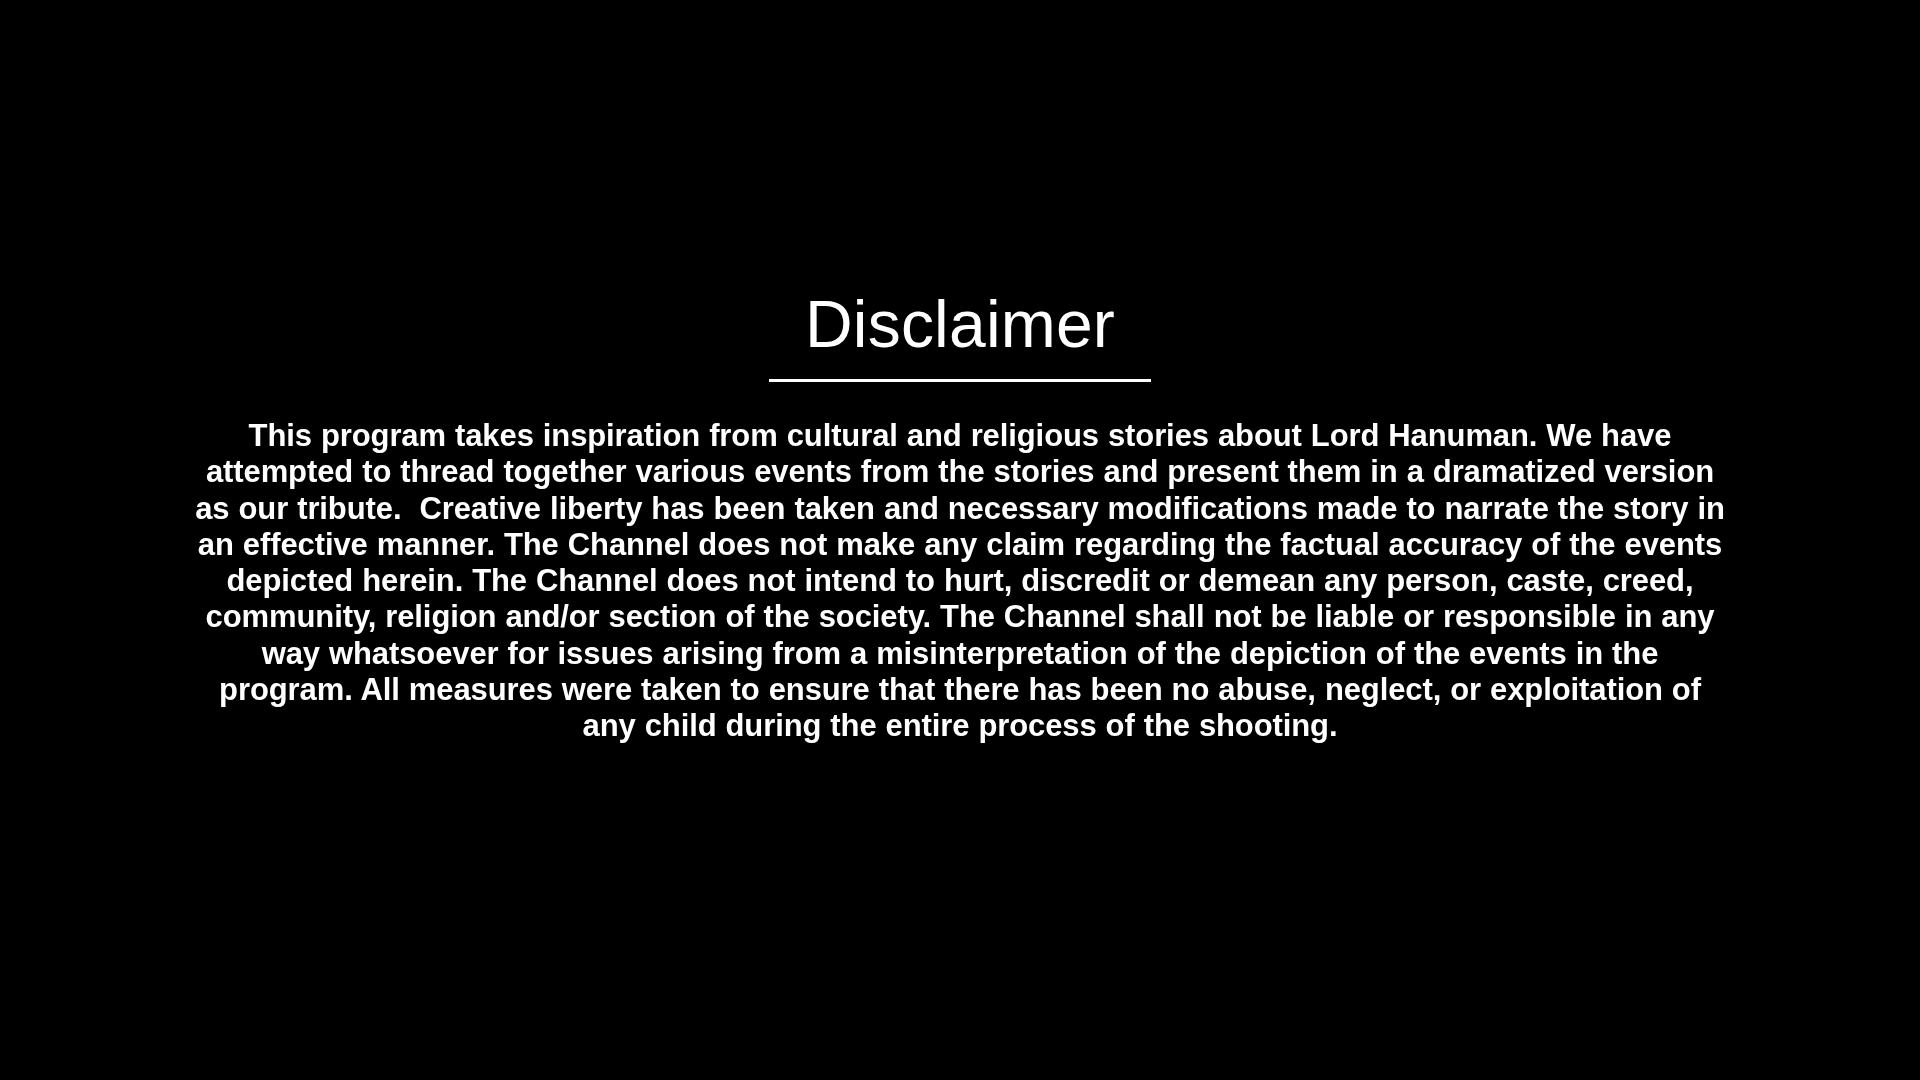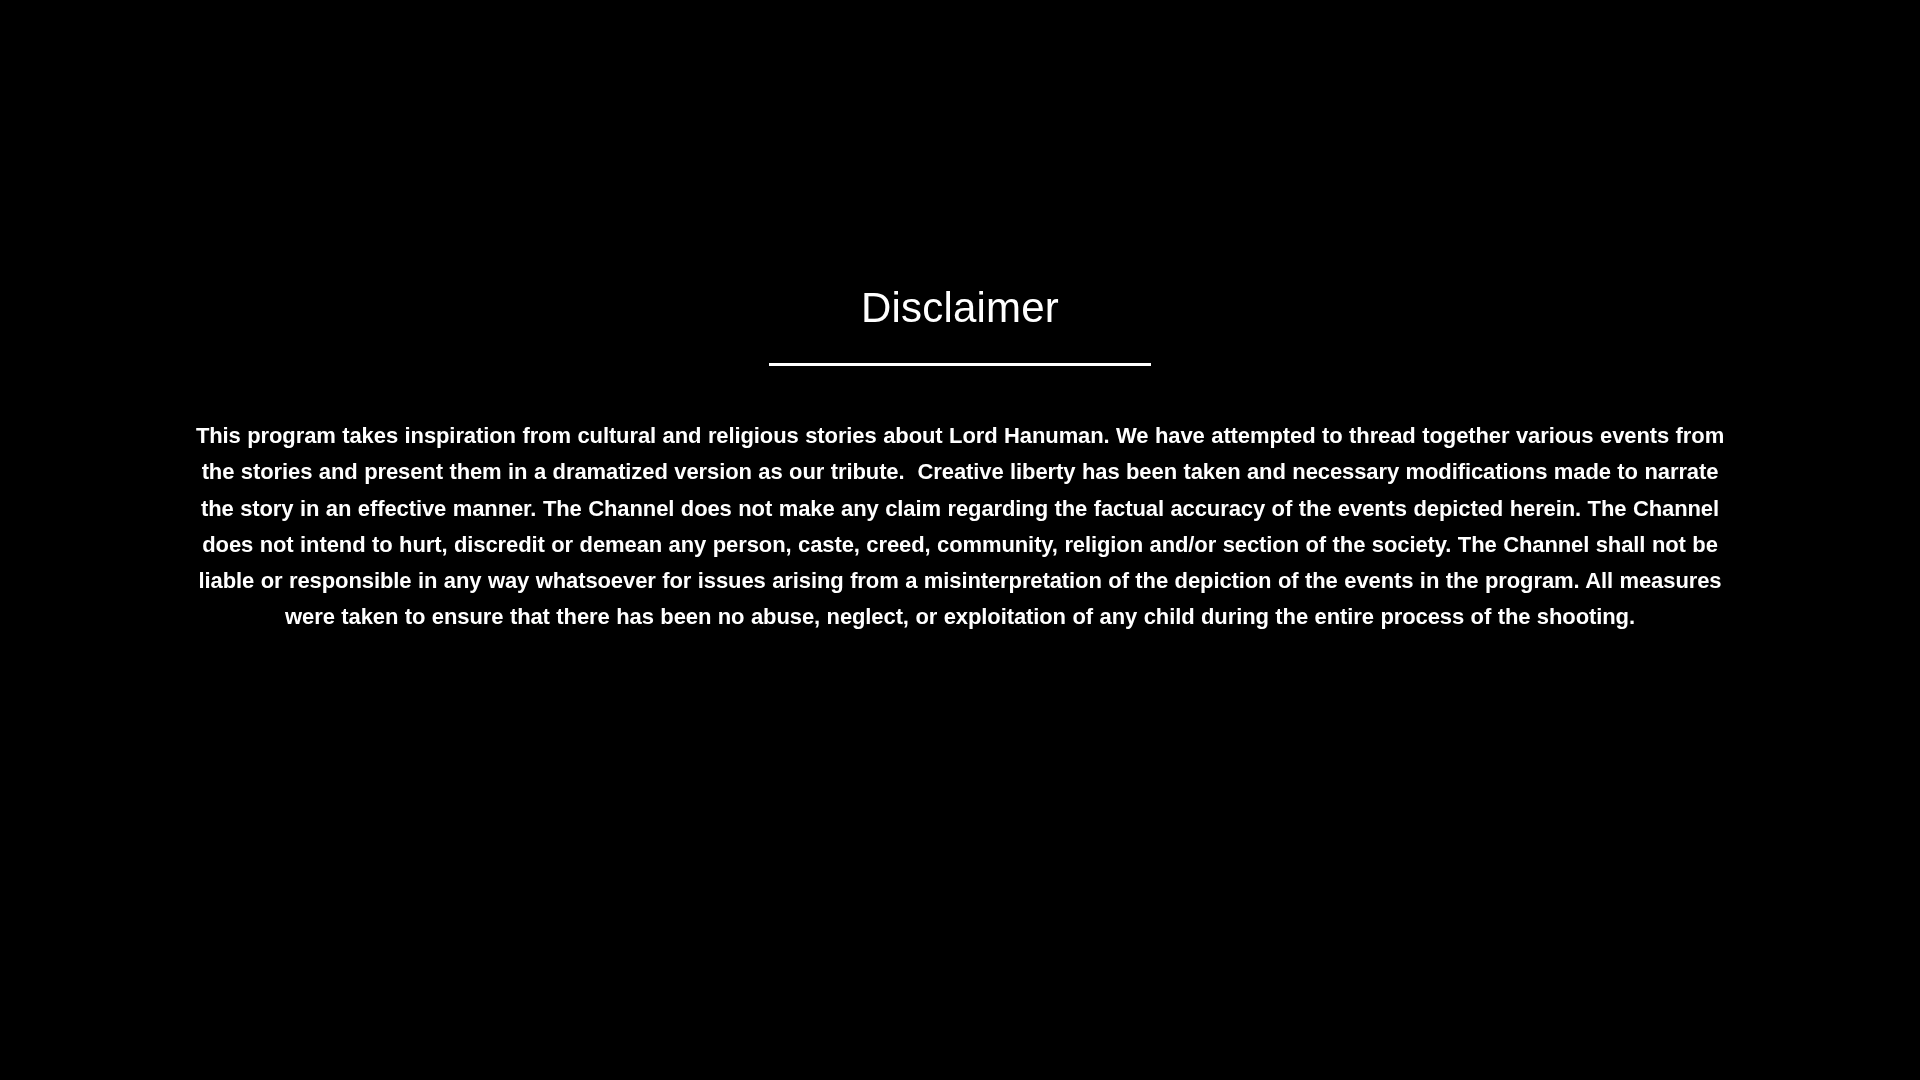"Disclaimer" #page-title { font-size: 42px -> 66px; margin: 0 -> 16px }
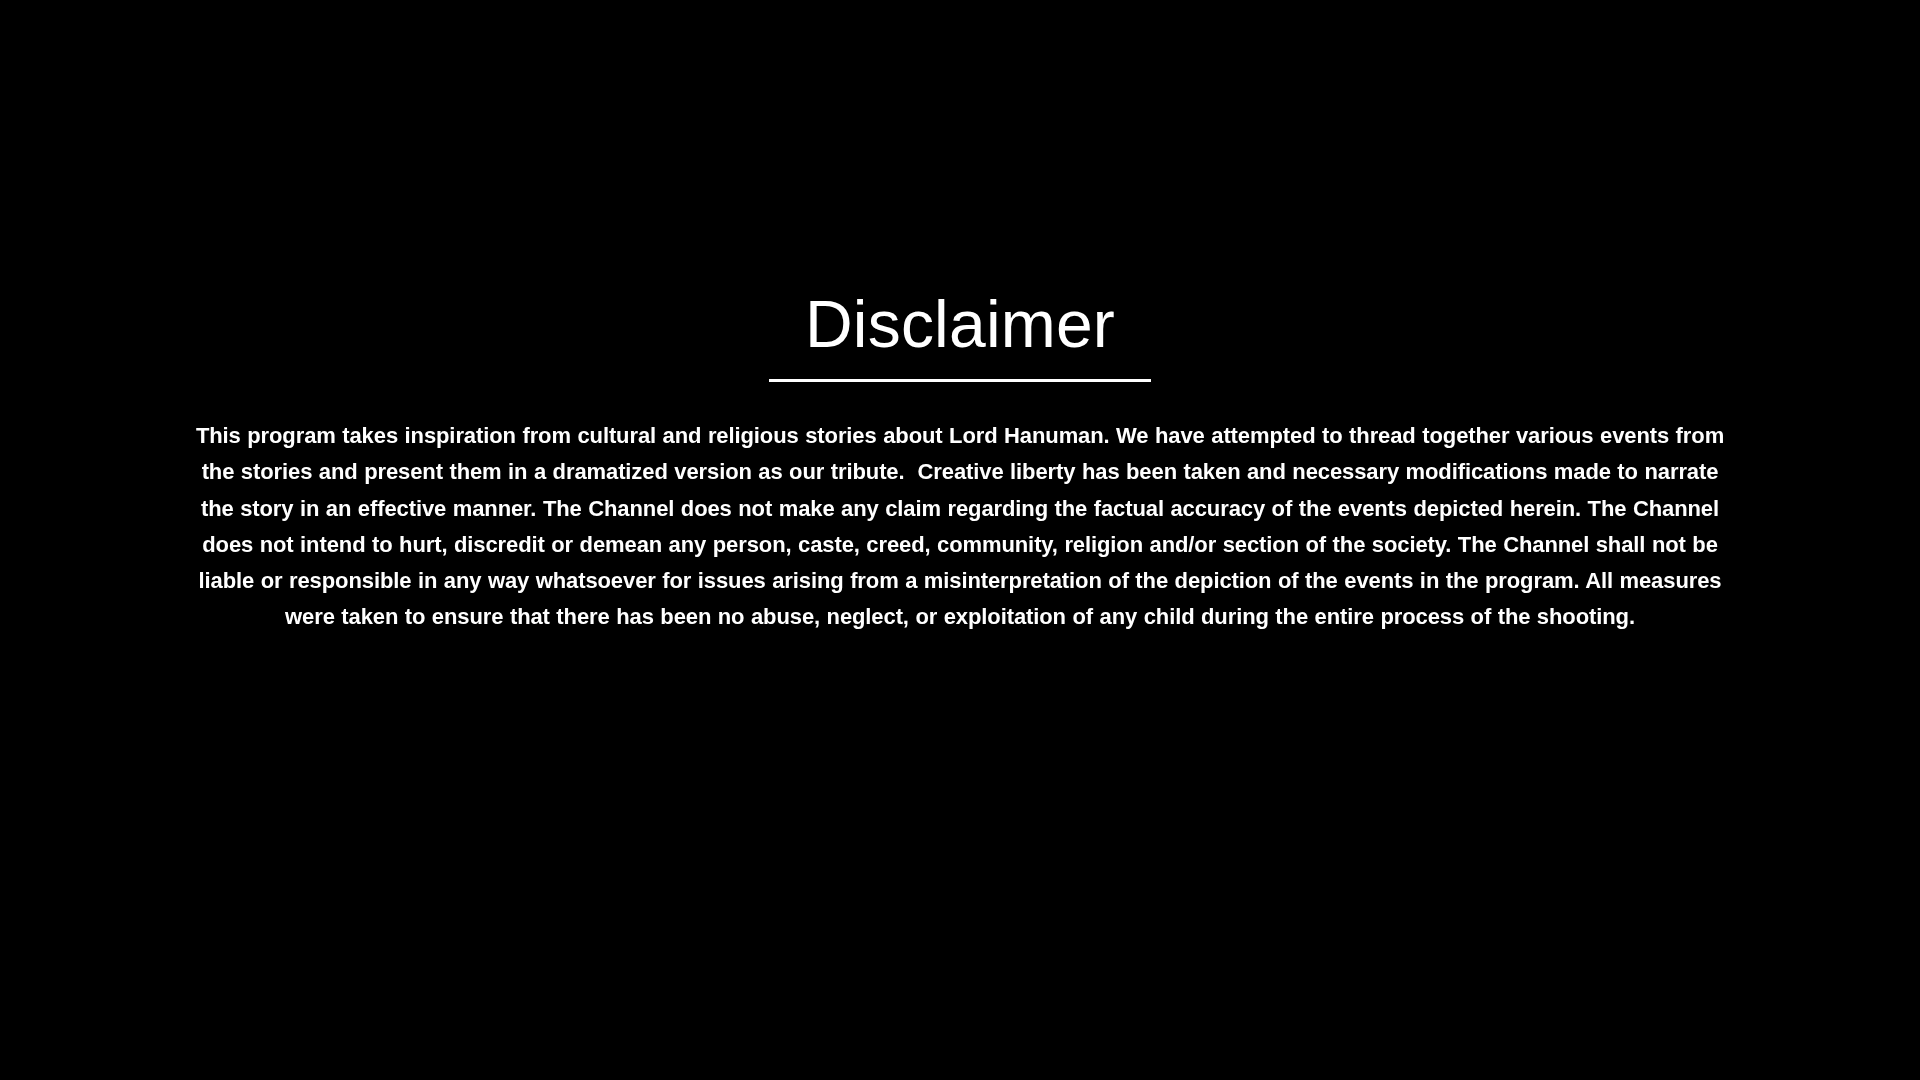"This program takes inspiration from" #disclaimer-body { font-size: 22px -> 31px }
